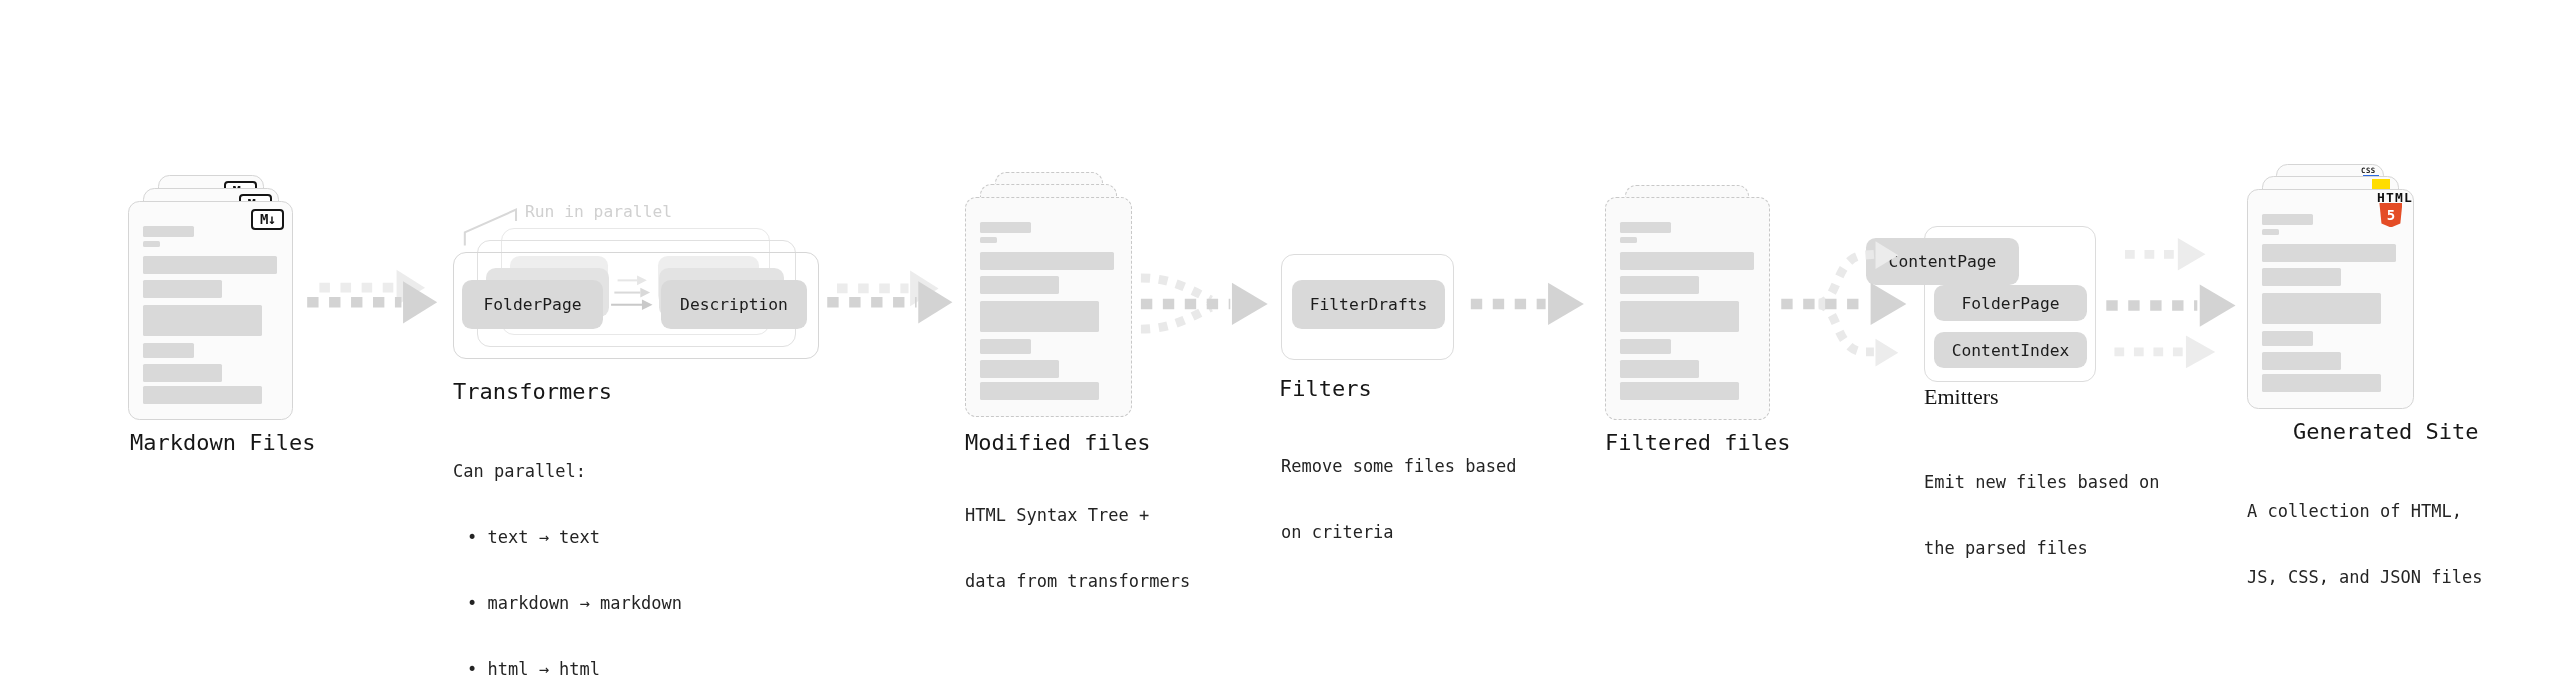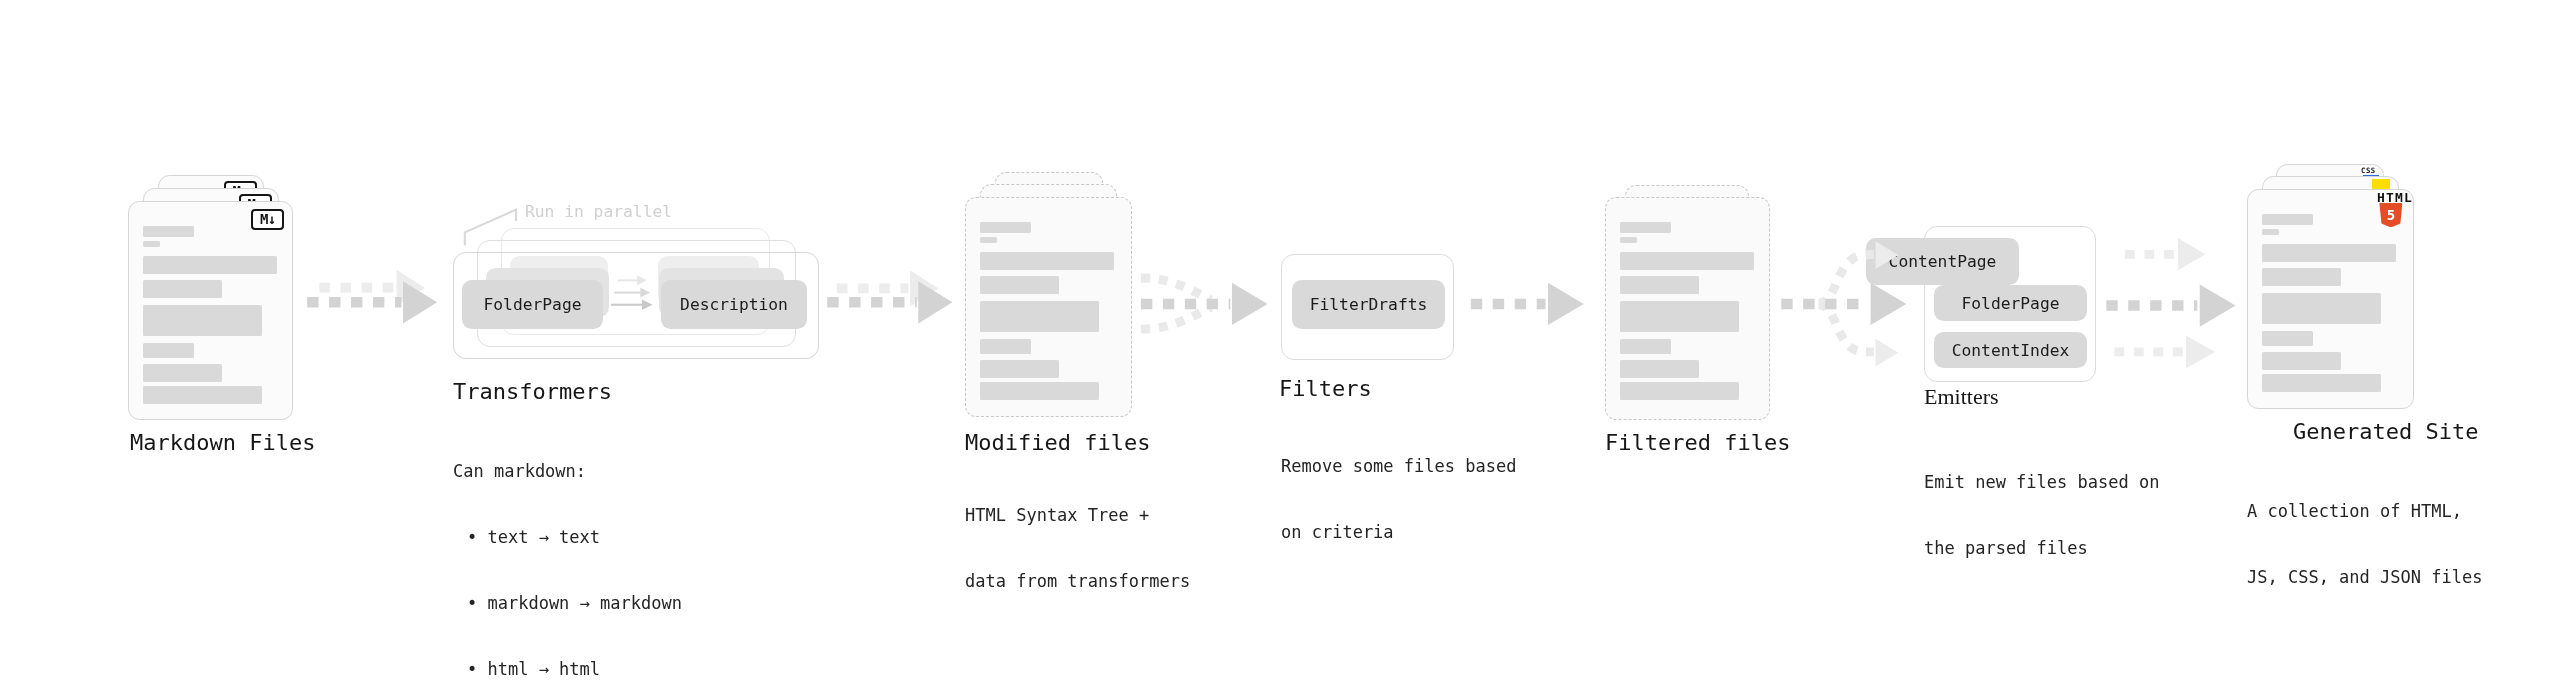"Can markdown:" div { text: markdown -> parallel }
